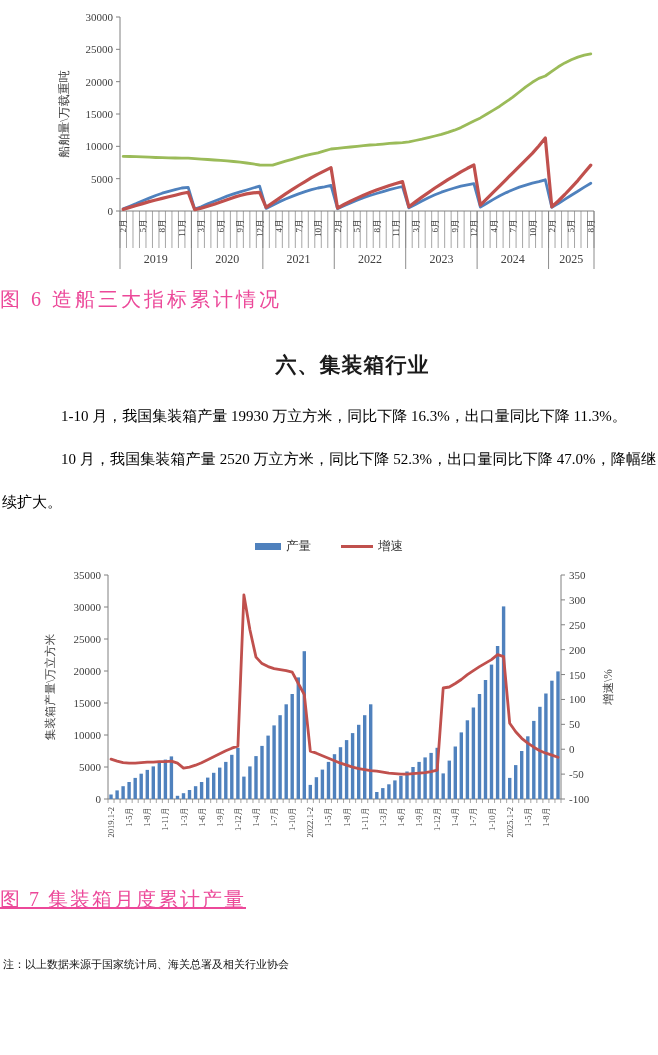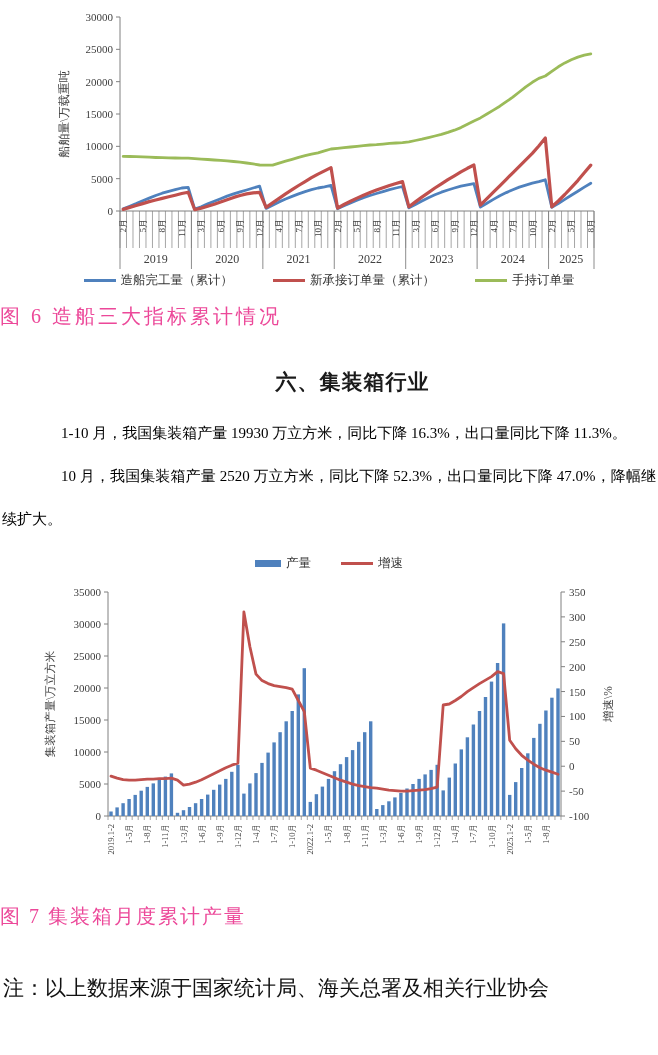"造船完工量（累计）" div.legend-row { html: <div> <span> <span></span> <span>造船完工量（累计）</span> </span> <span> <span></span> <span>新承接订单量（累计）</span> </span> <span> <span></span> <span>手持订单量</span> </span> </div> -> none }
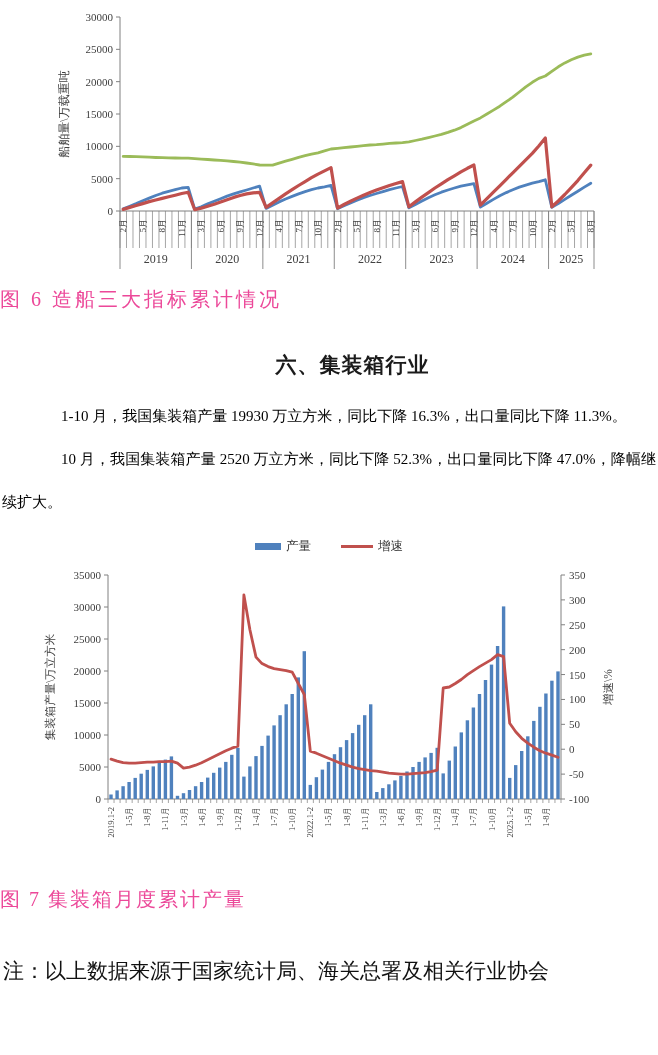"图 7 集装箱月度累计产量" div.fig-caption { text-decoration: none -> underline }
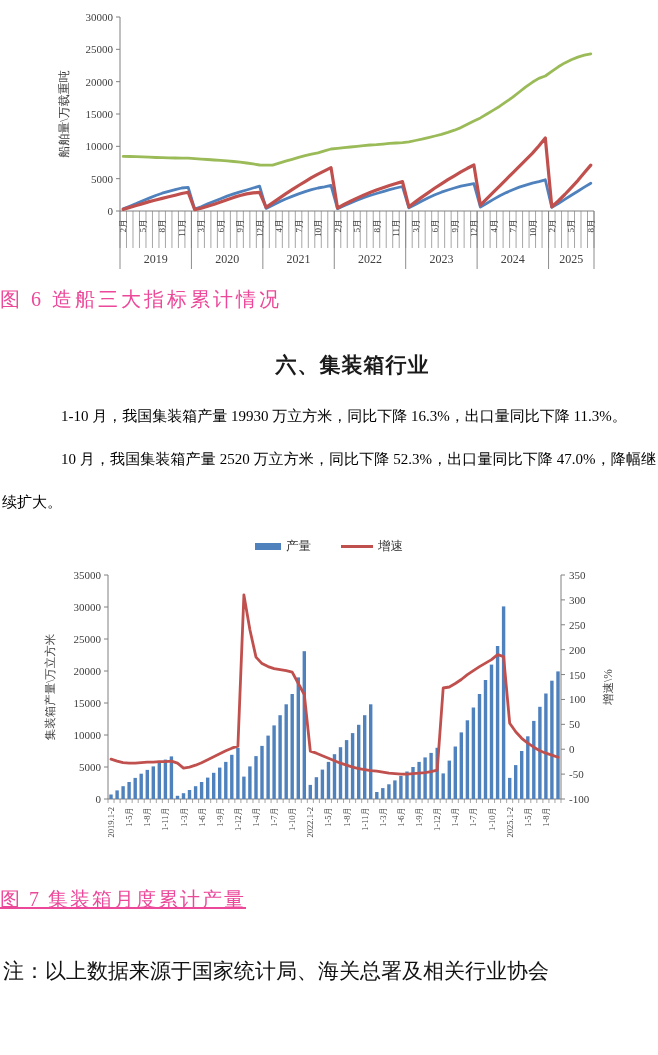"注：以上数据来源于国家统计局、海关总署及相关行业协会" .source-note { font-size: 21px -> 11px }
